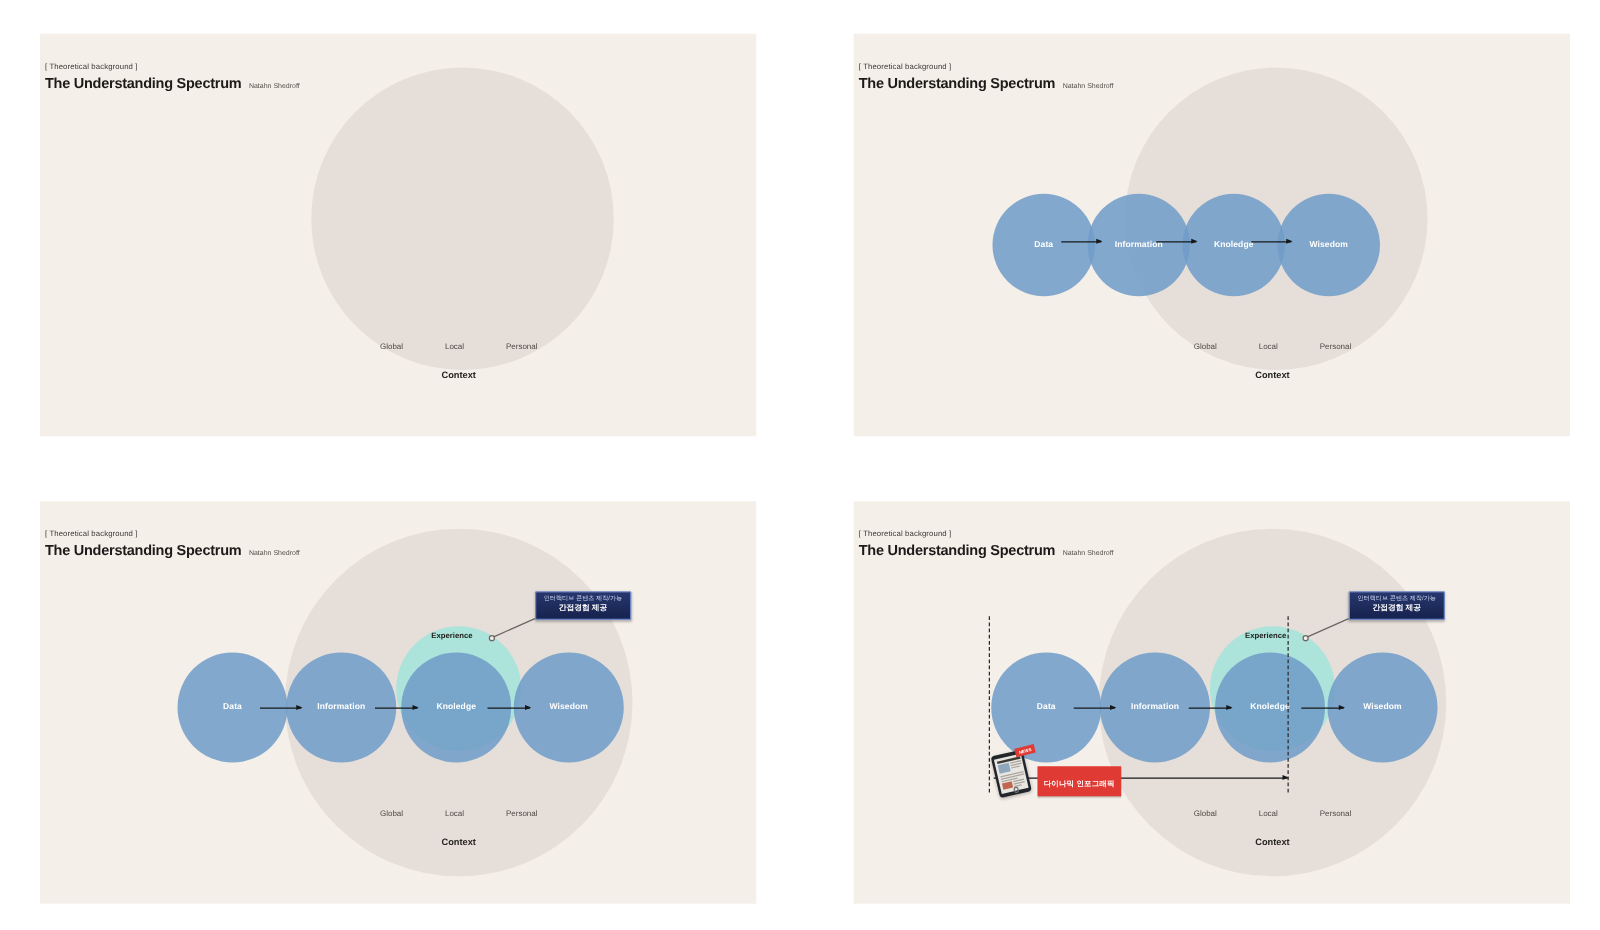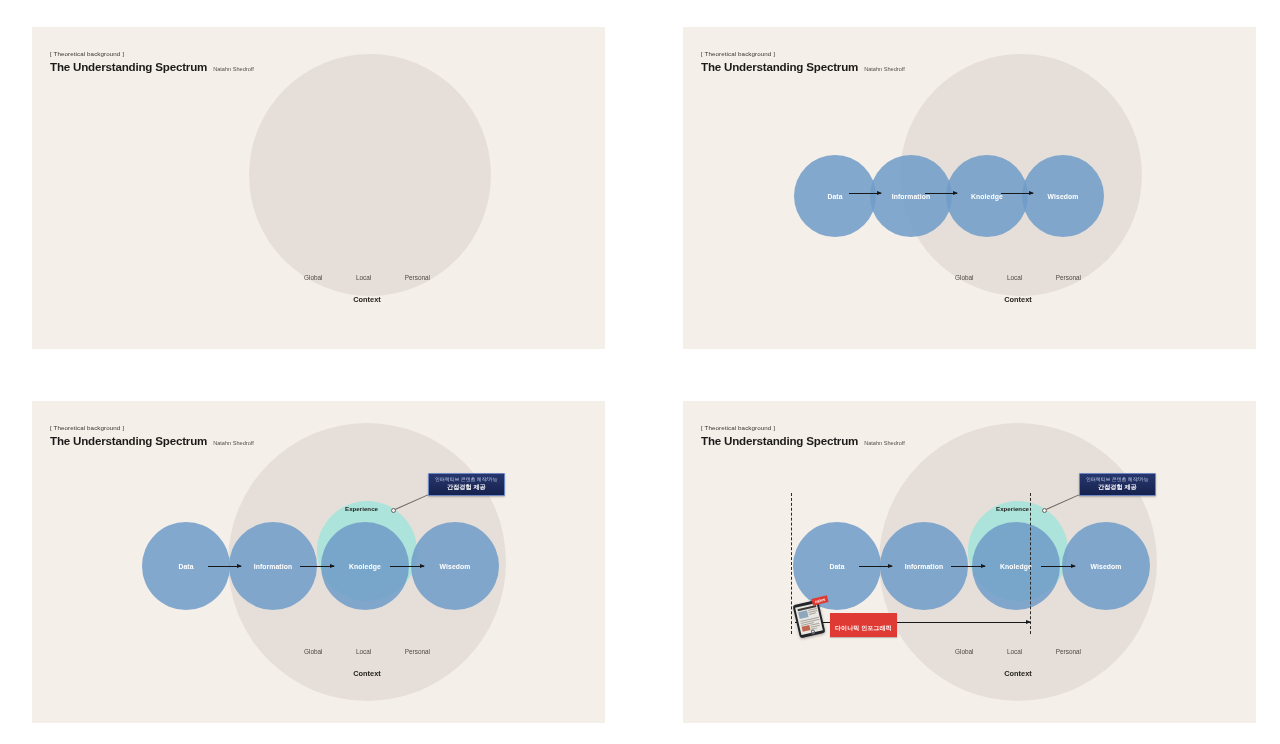"The Understanding Spectrum" .hdr { left: 18px -> 4px }
